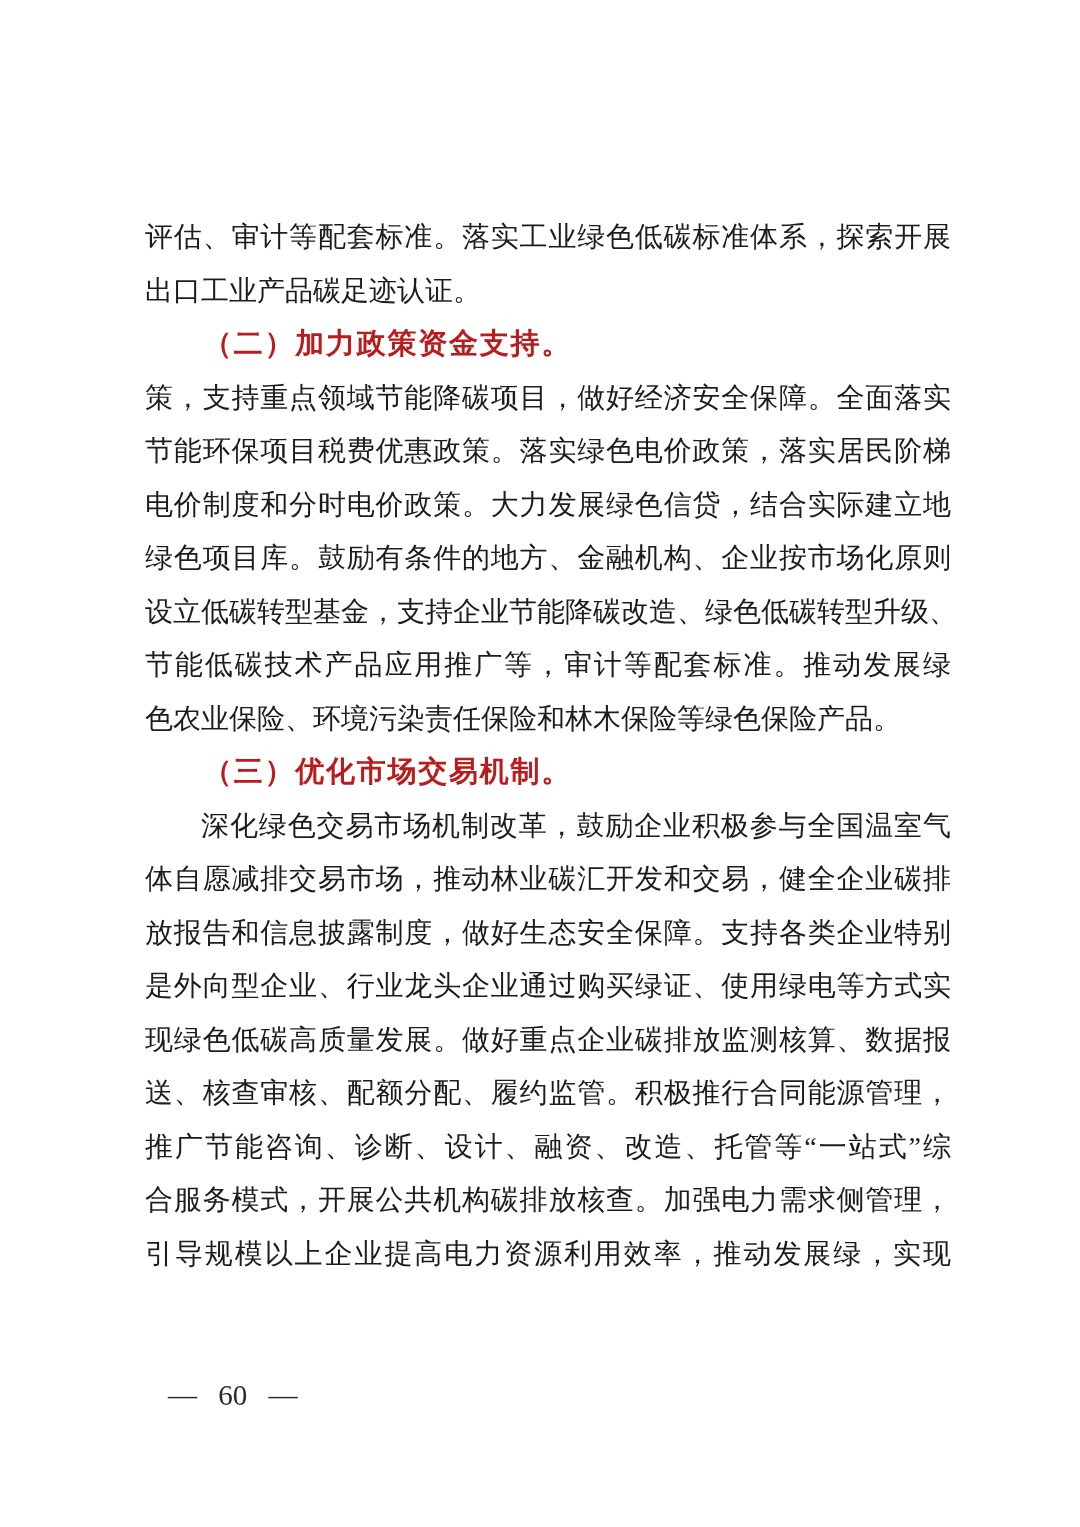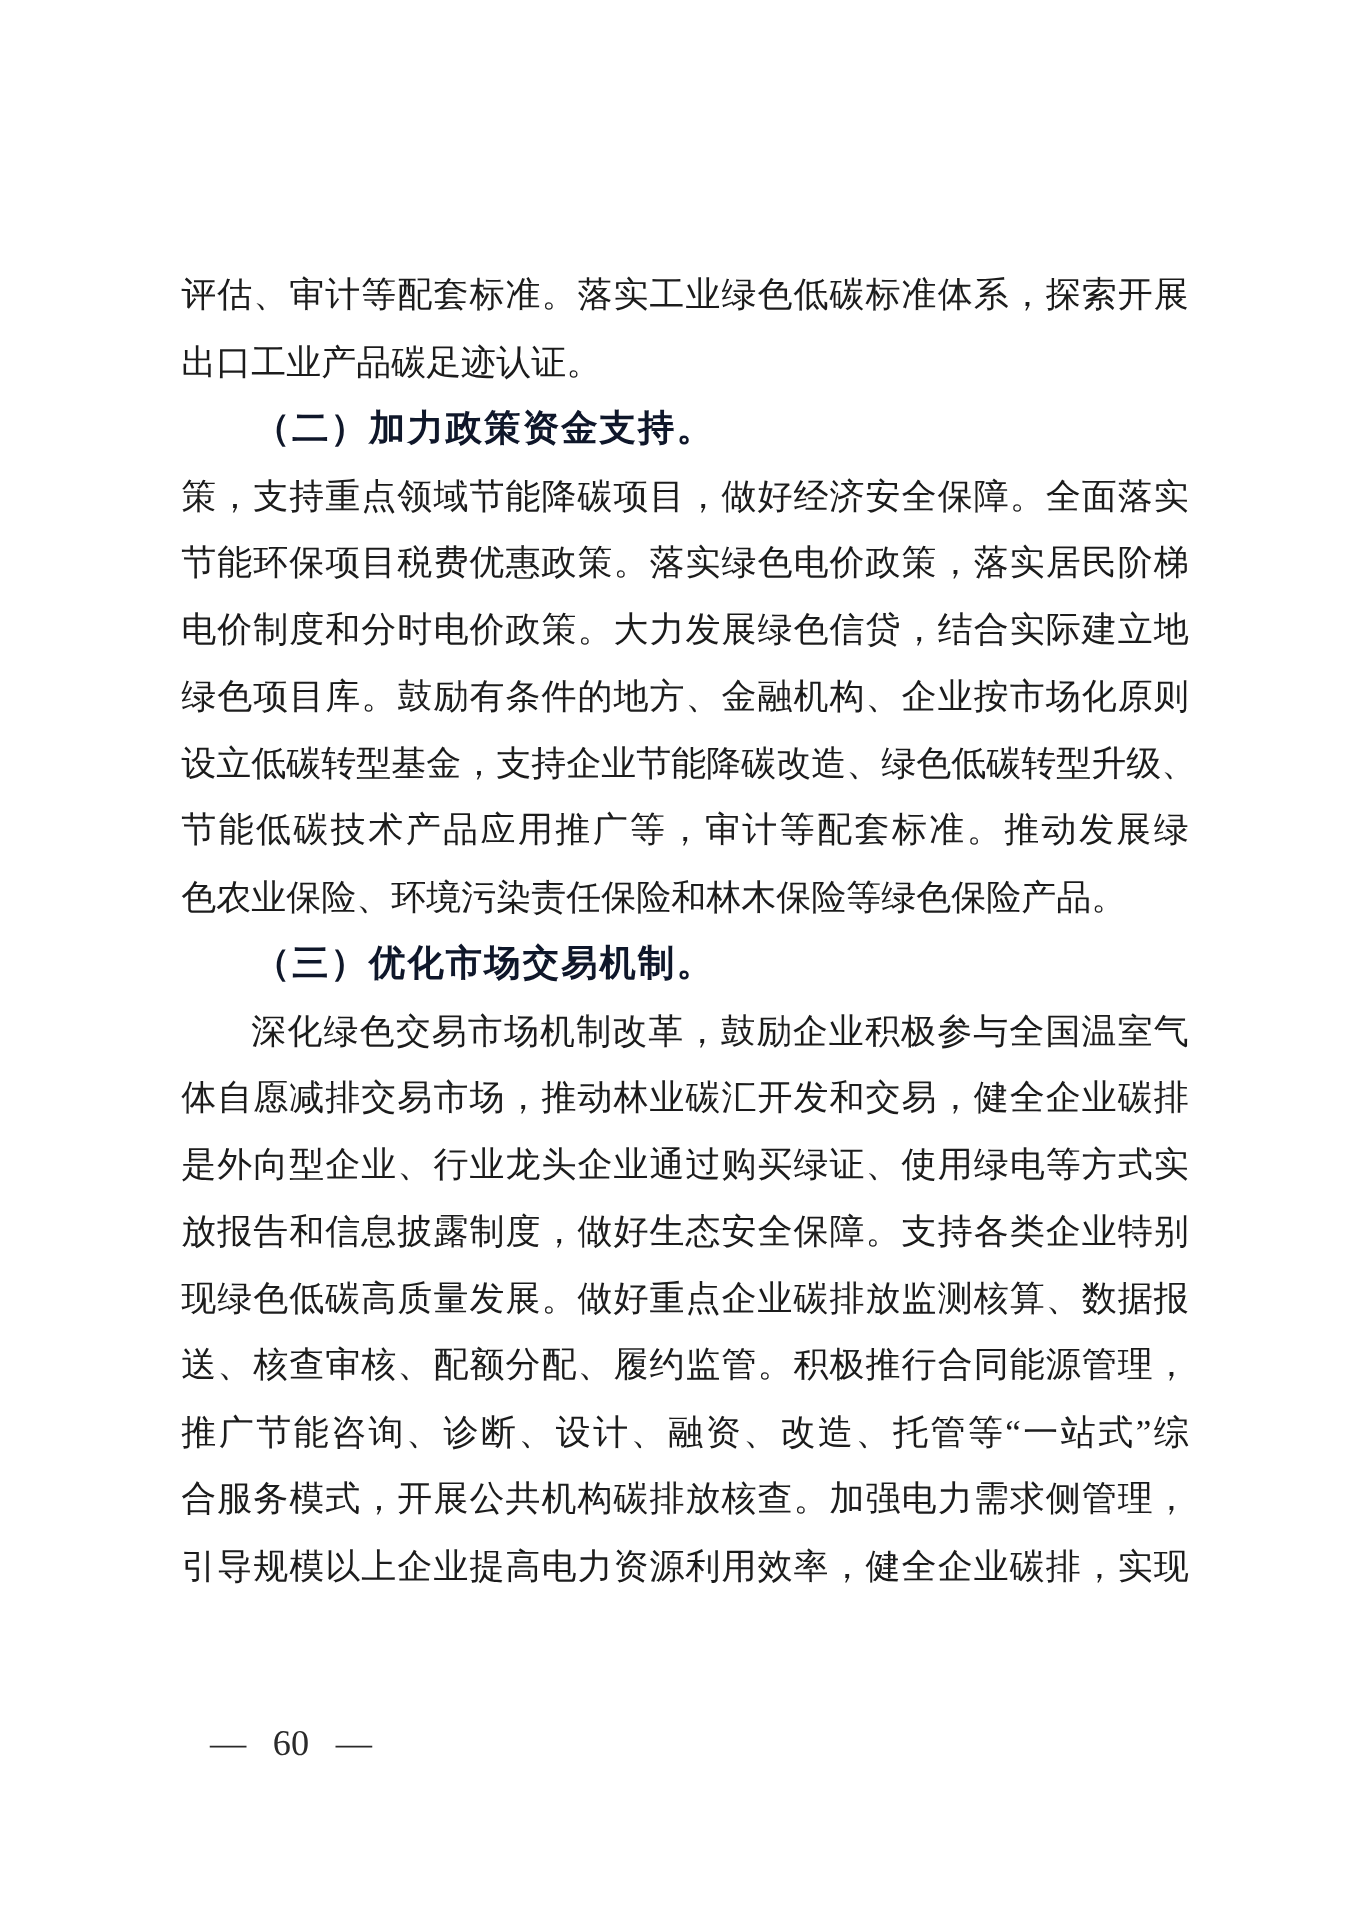"（二）加力政策资金支持。" .heading { color: #0f172a -> #b91c1c }
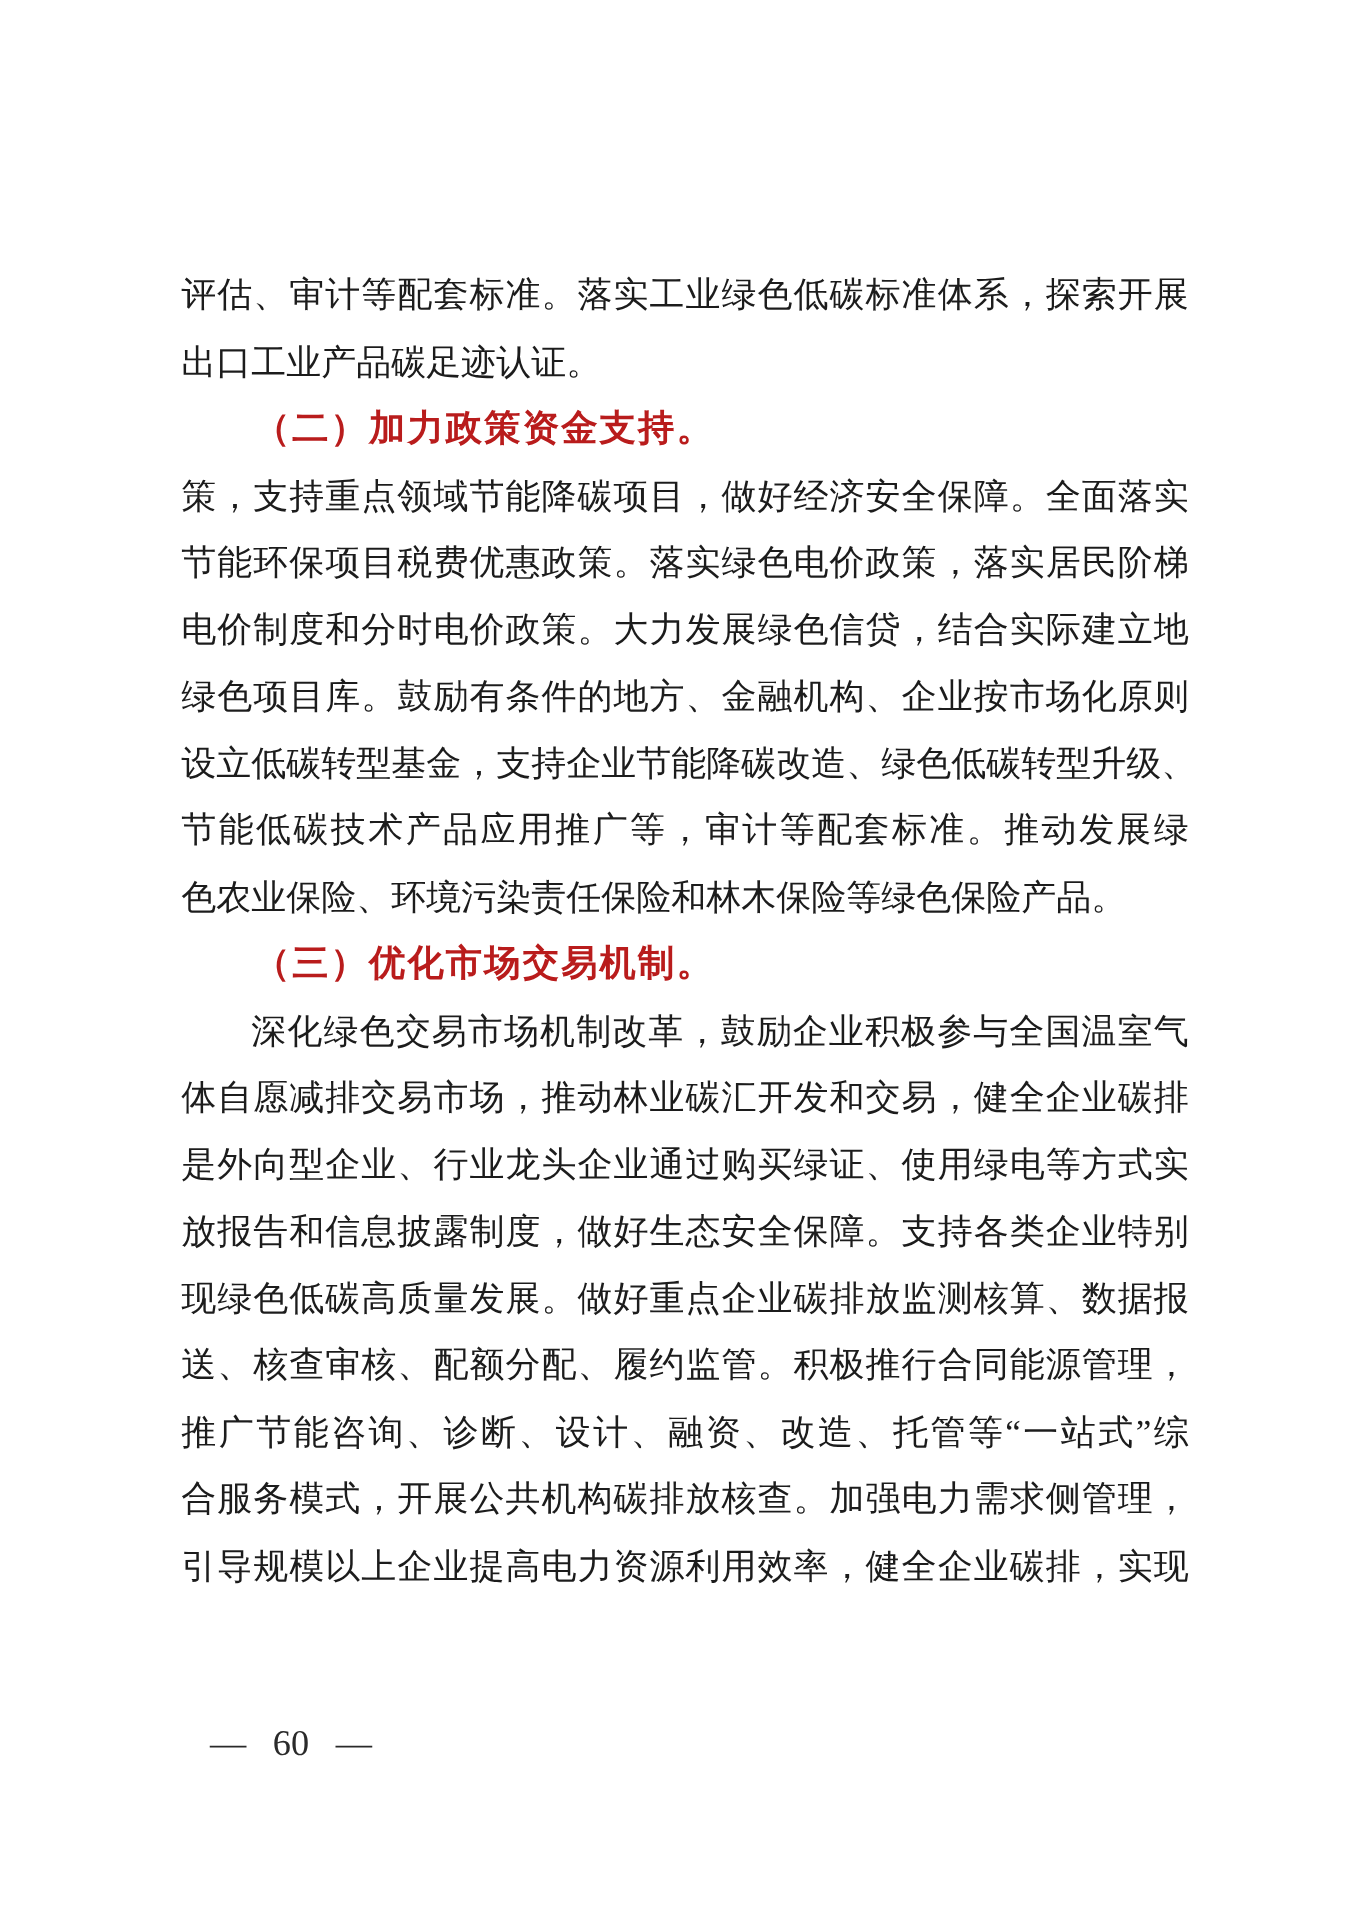"是外向型企业、行业龙头企业通过购买绿证、使用绿电等方式实" div.line { order: before "放报告和信息披露制度，做好生态安全保障。支持各类企业特别" -> after "放报告和信息披露制度，做好生态安全保障。支持各类企业特别" }
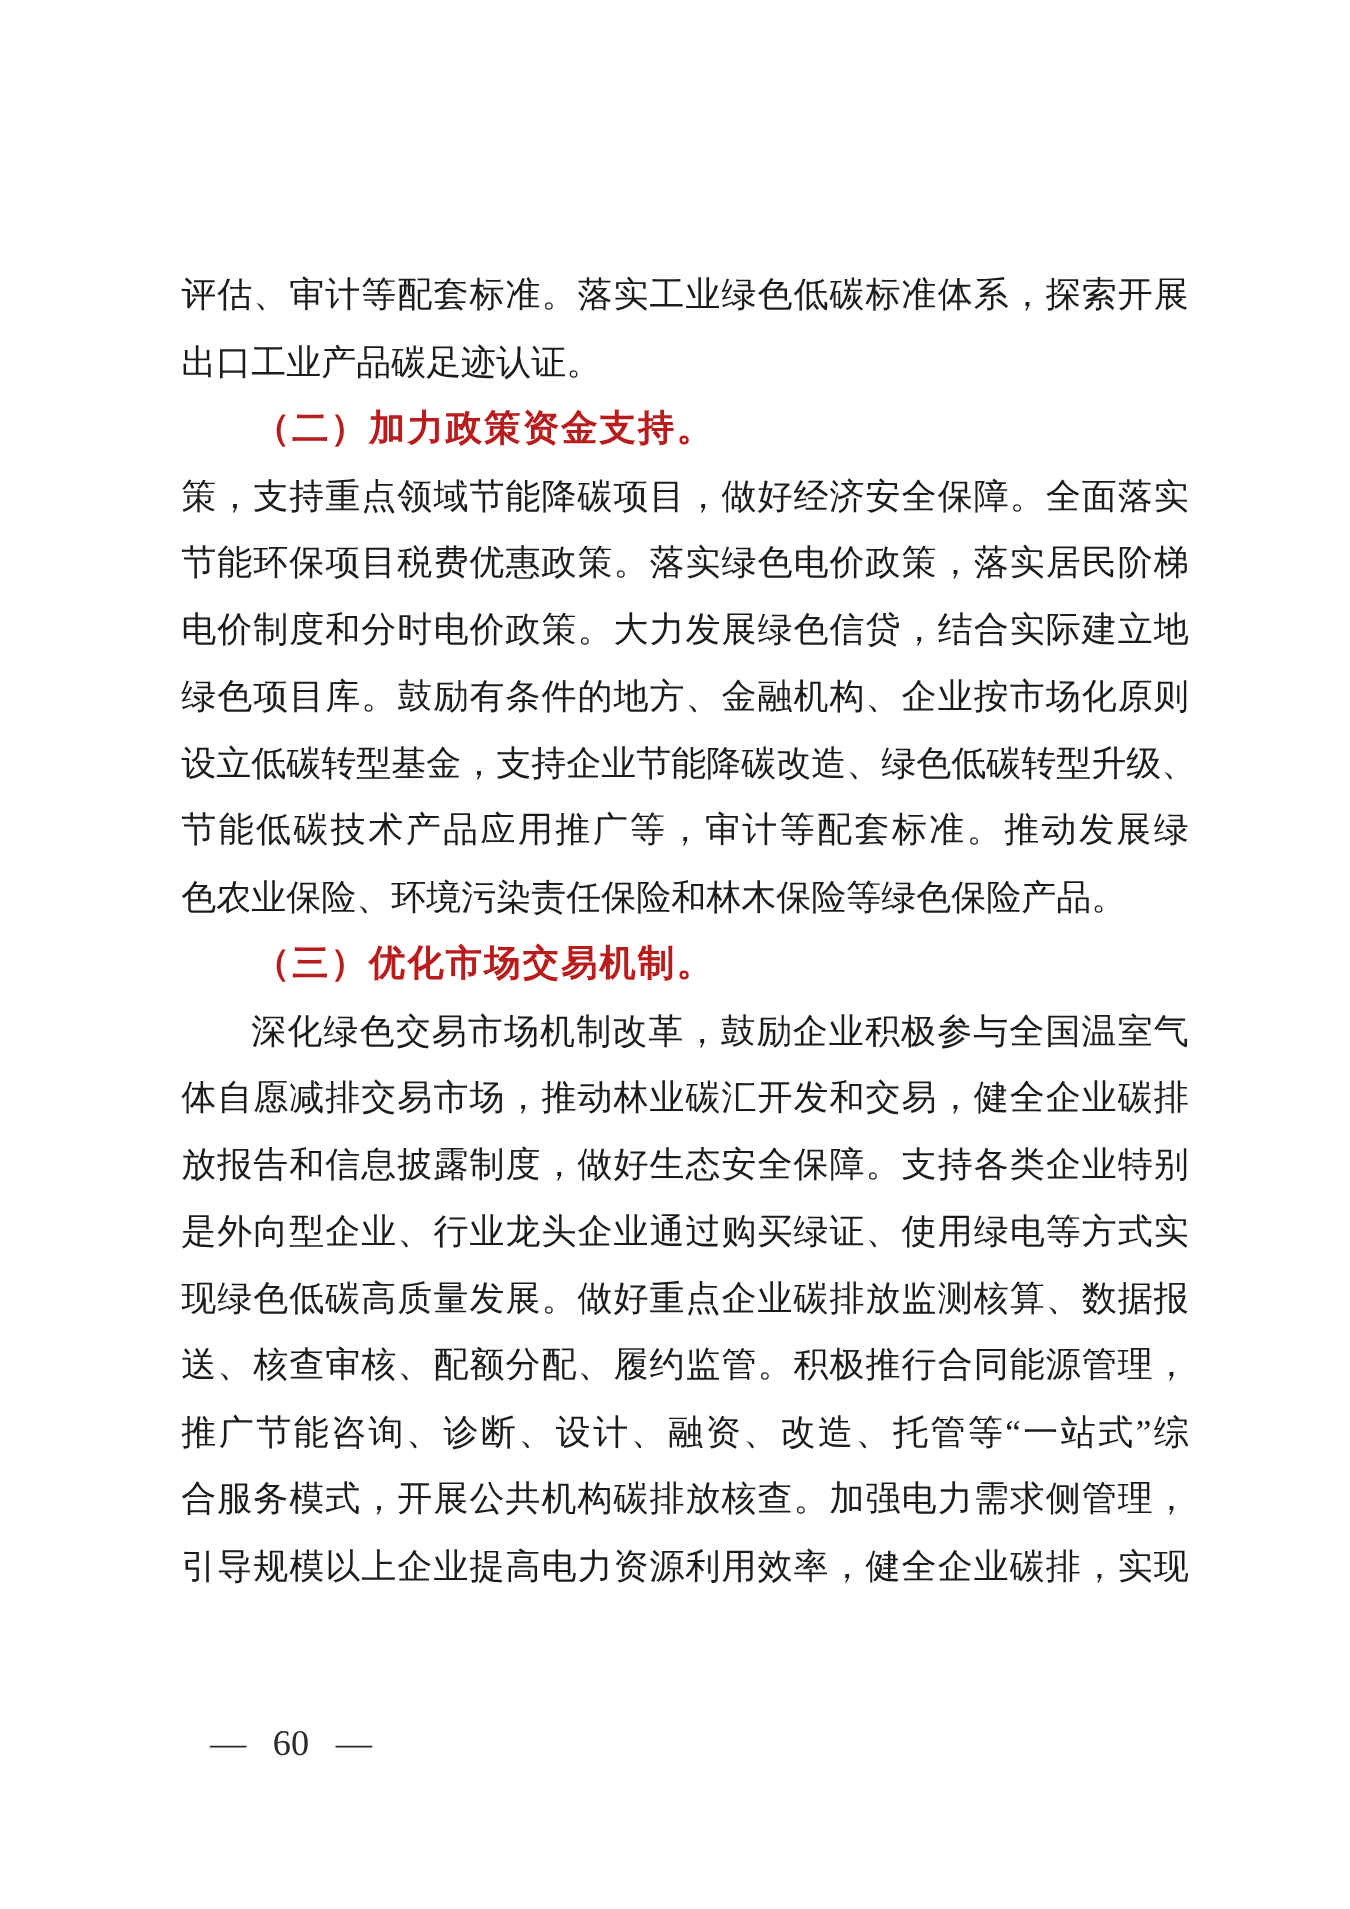"引导规模以上企业提高电力资源利用效率，健全企业碳排，实现" div.line { text: 健全企业碳排 -> 推动发展绿 }
